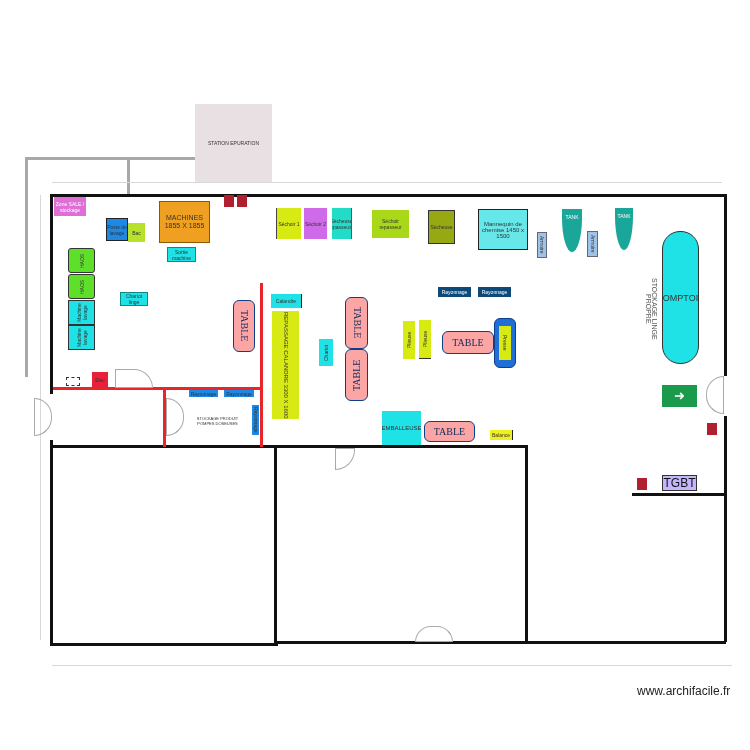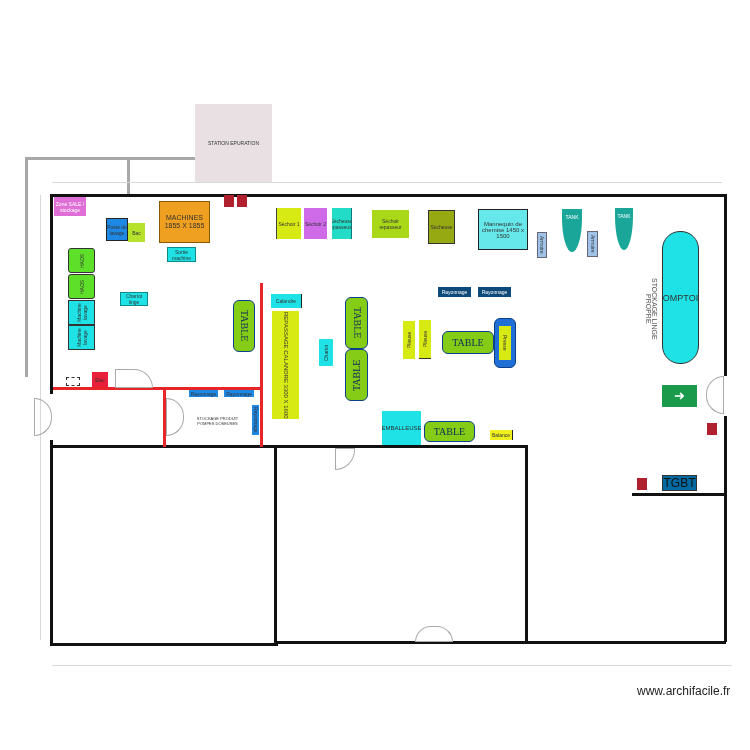"TABLE" .table { background: #84cc16 -> #fca5a5 }
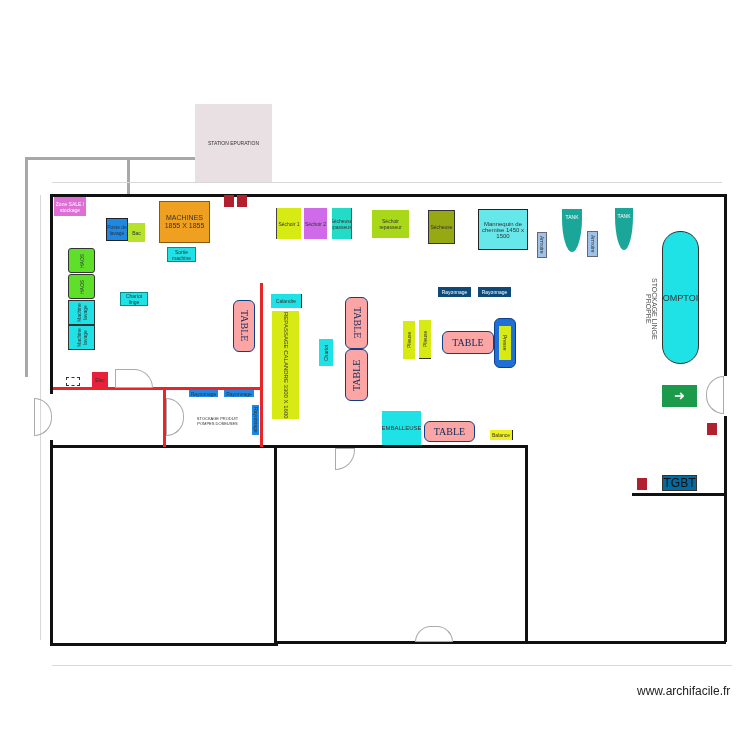"TGBT" div.box { background: #0369a1 -> #c4b5fd }
